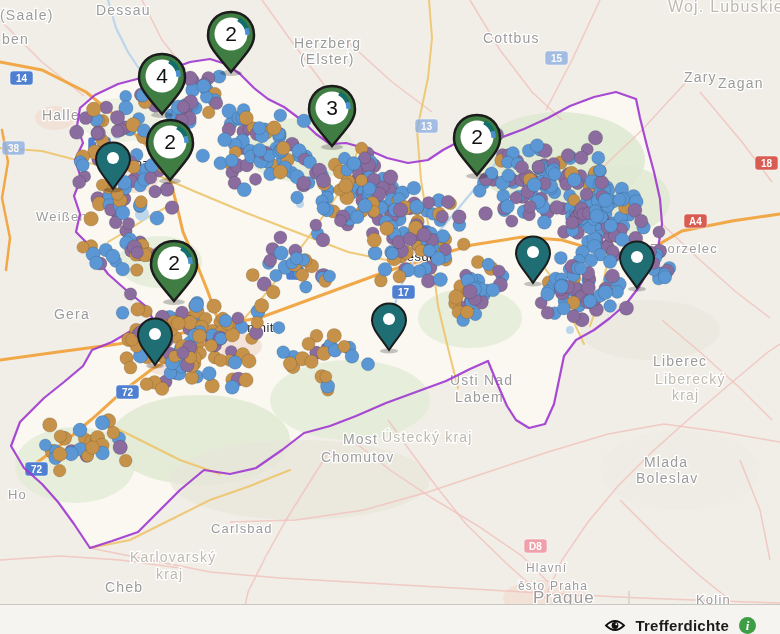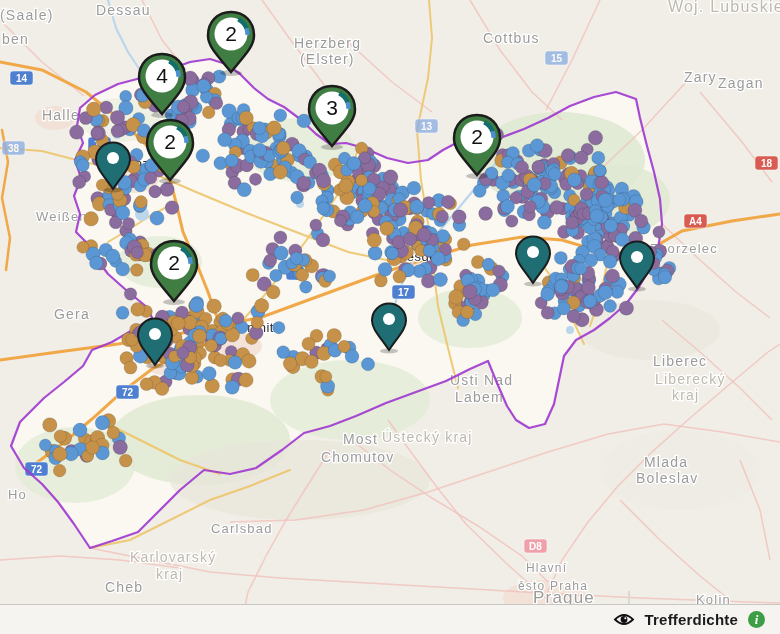"Trefferdichte" .bottom-bar { align-items: center -> flex-end; padding-right: 15px -> 24px }
